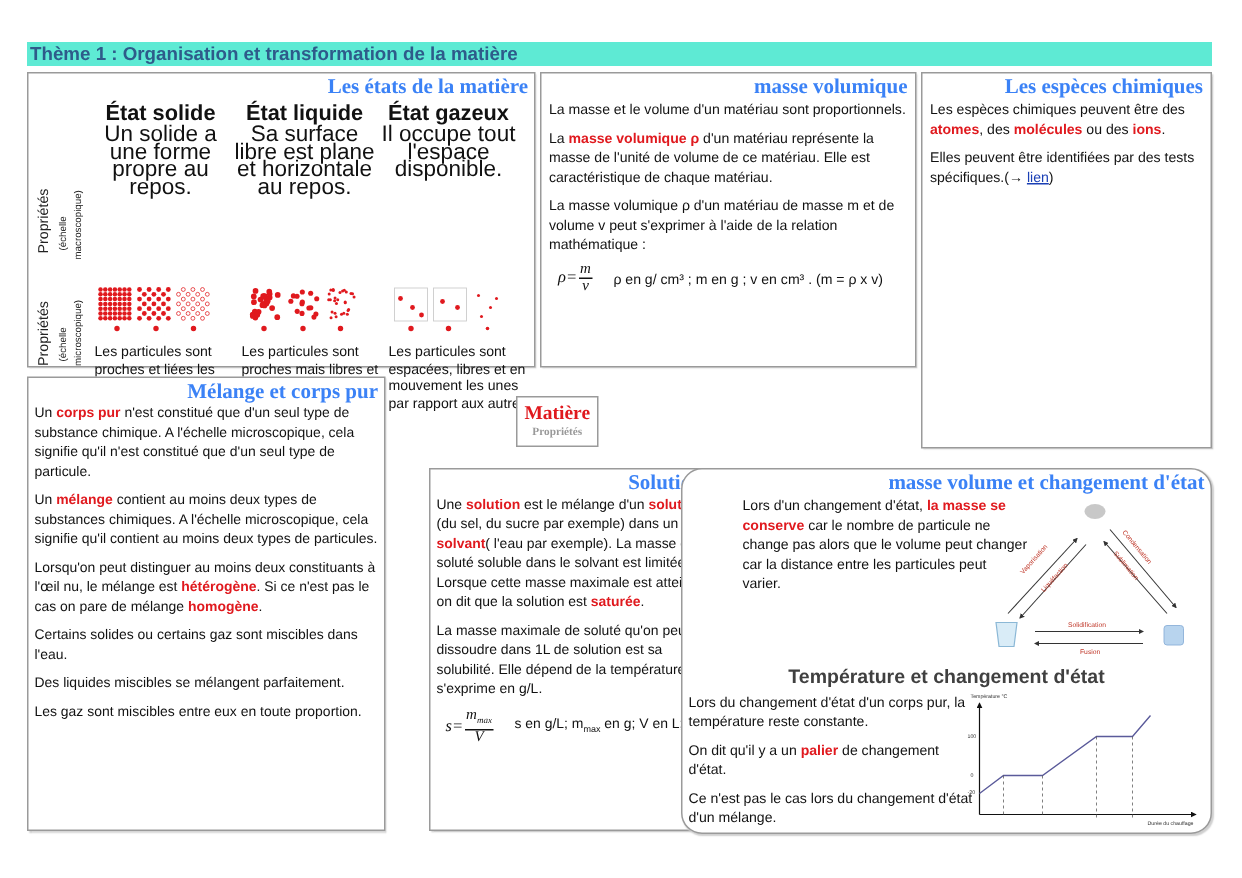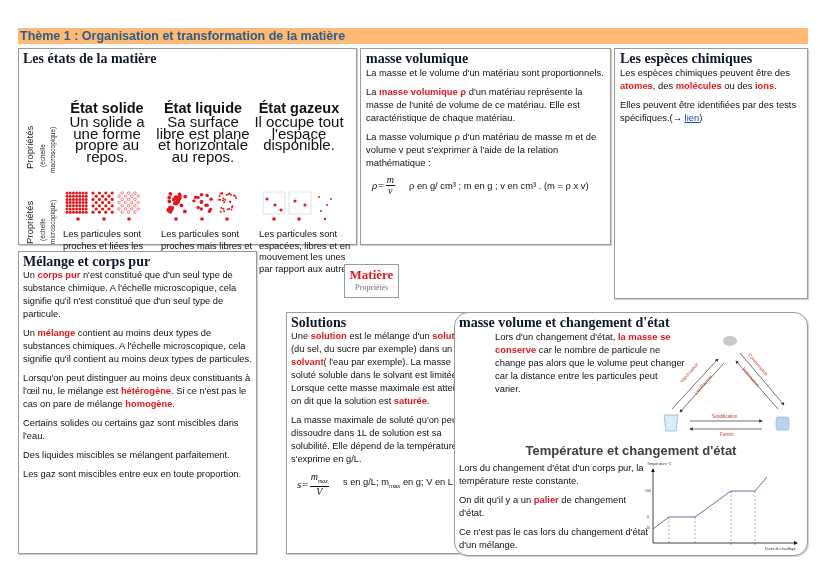"Thème 1 : Organisation et" .theme-bar { background: #fdba74 -> #5eead4 }
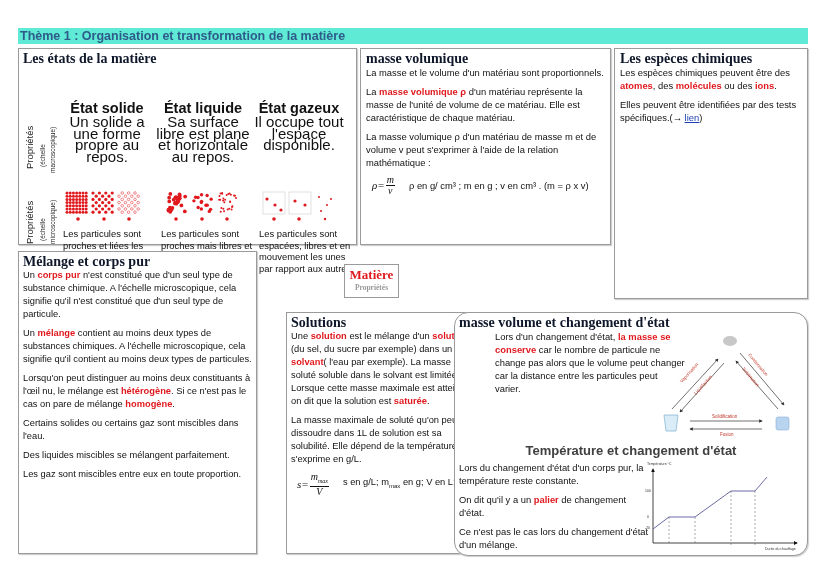"Les états de la matière" .card-title { color: #0f172a -> #3b82f6; text-align: left -> right }
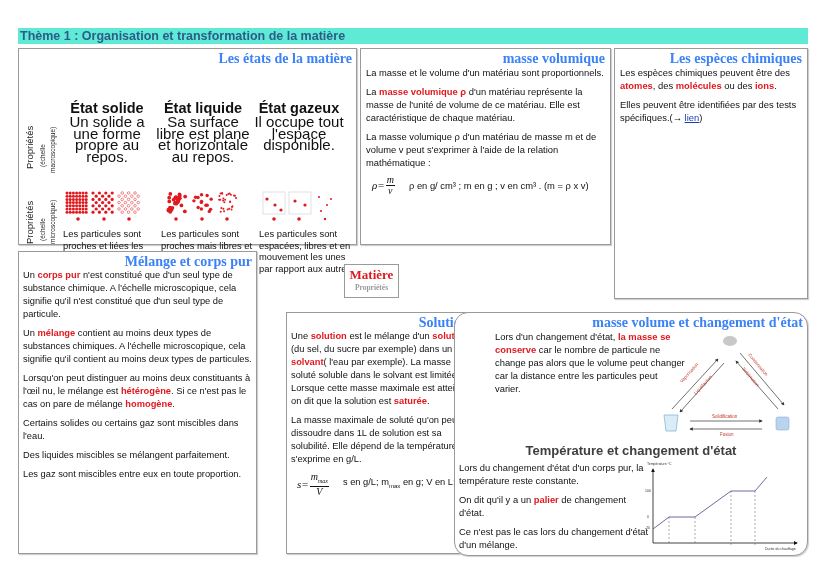"État solide" .state-col { margin-top: 32px -> none }
